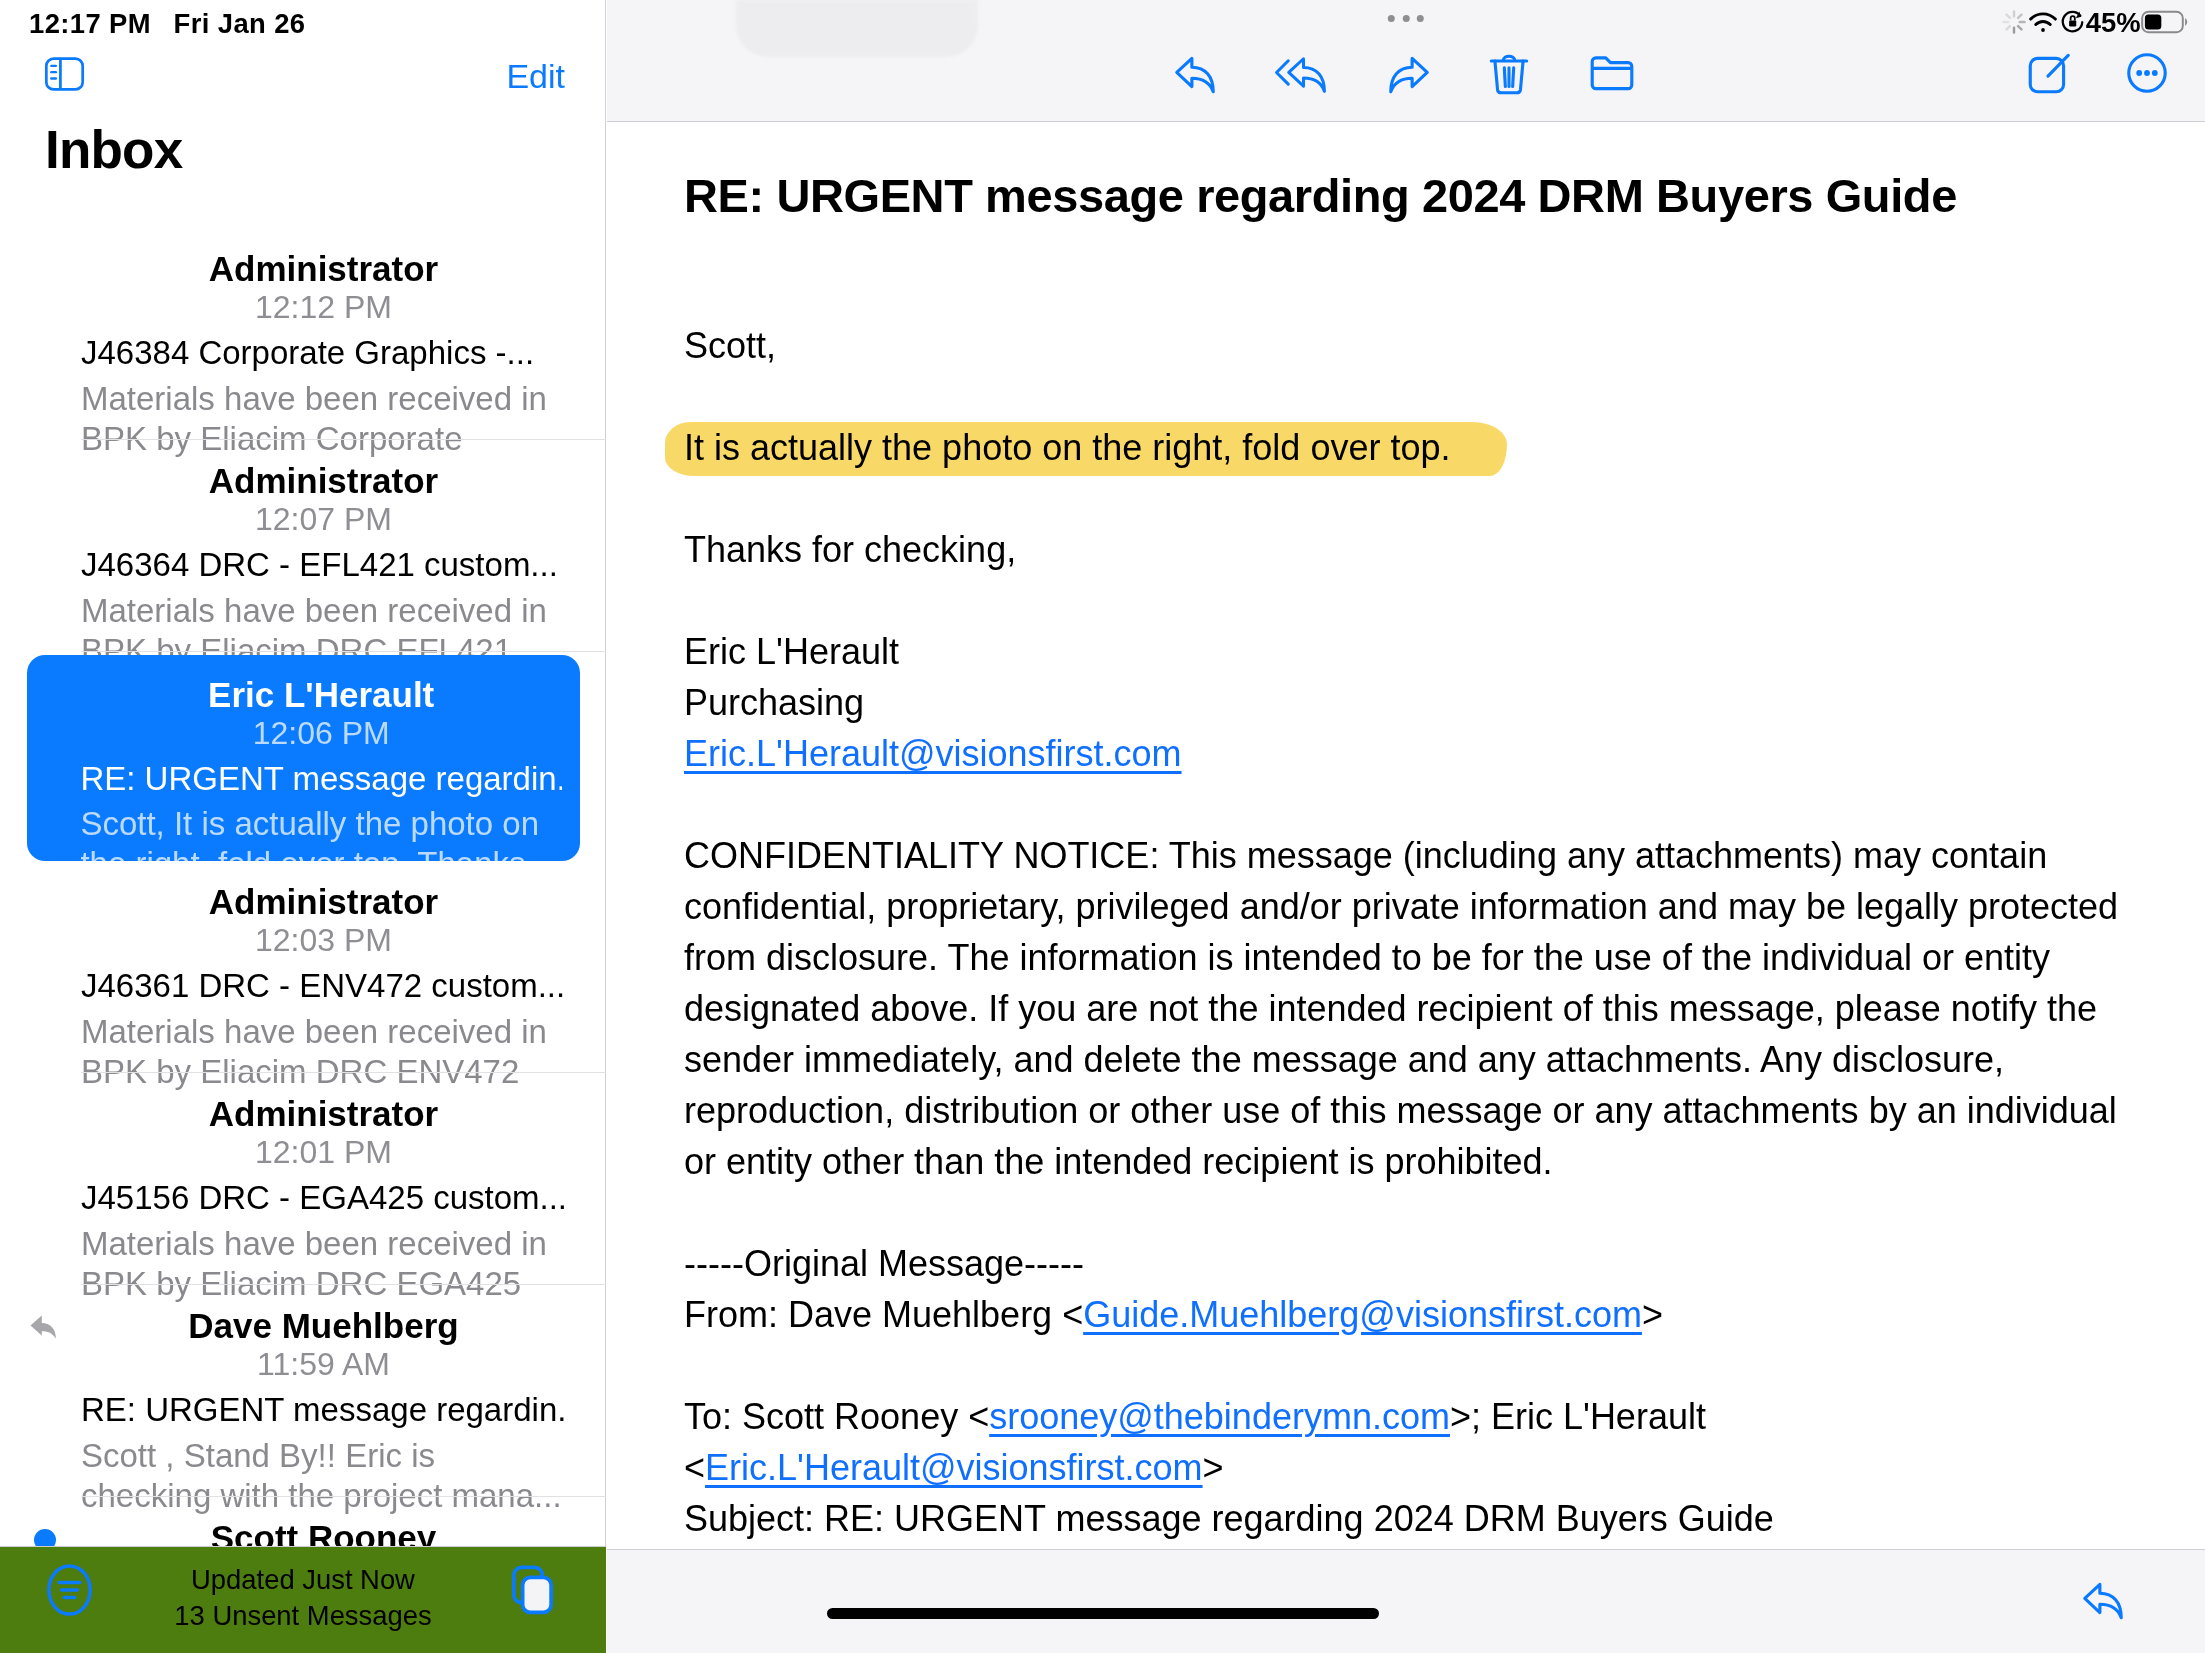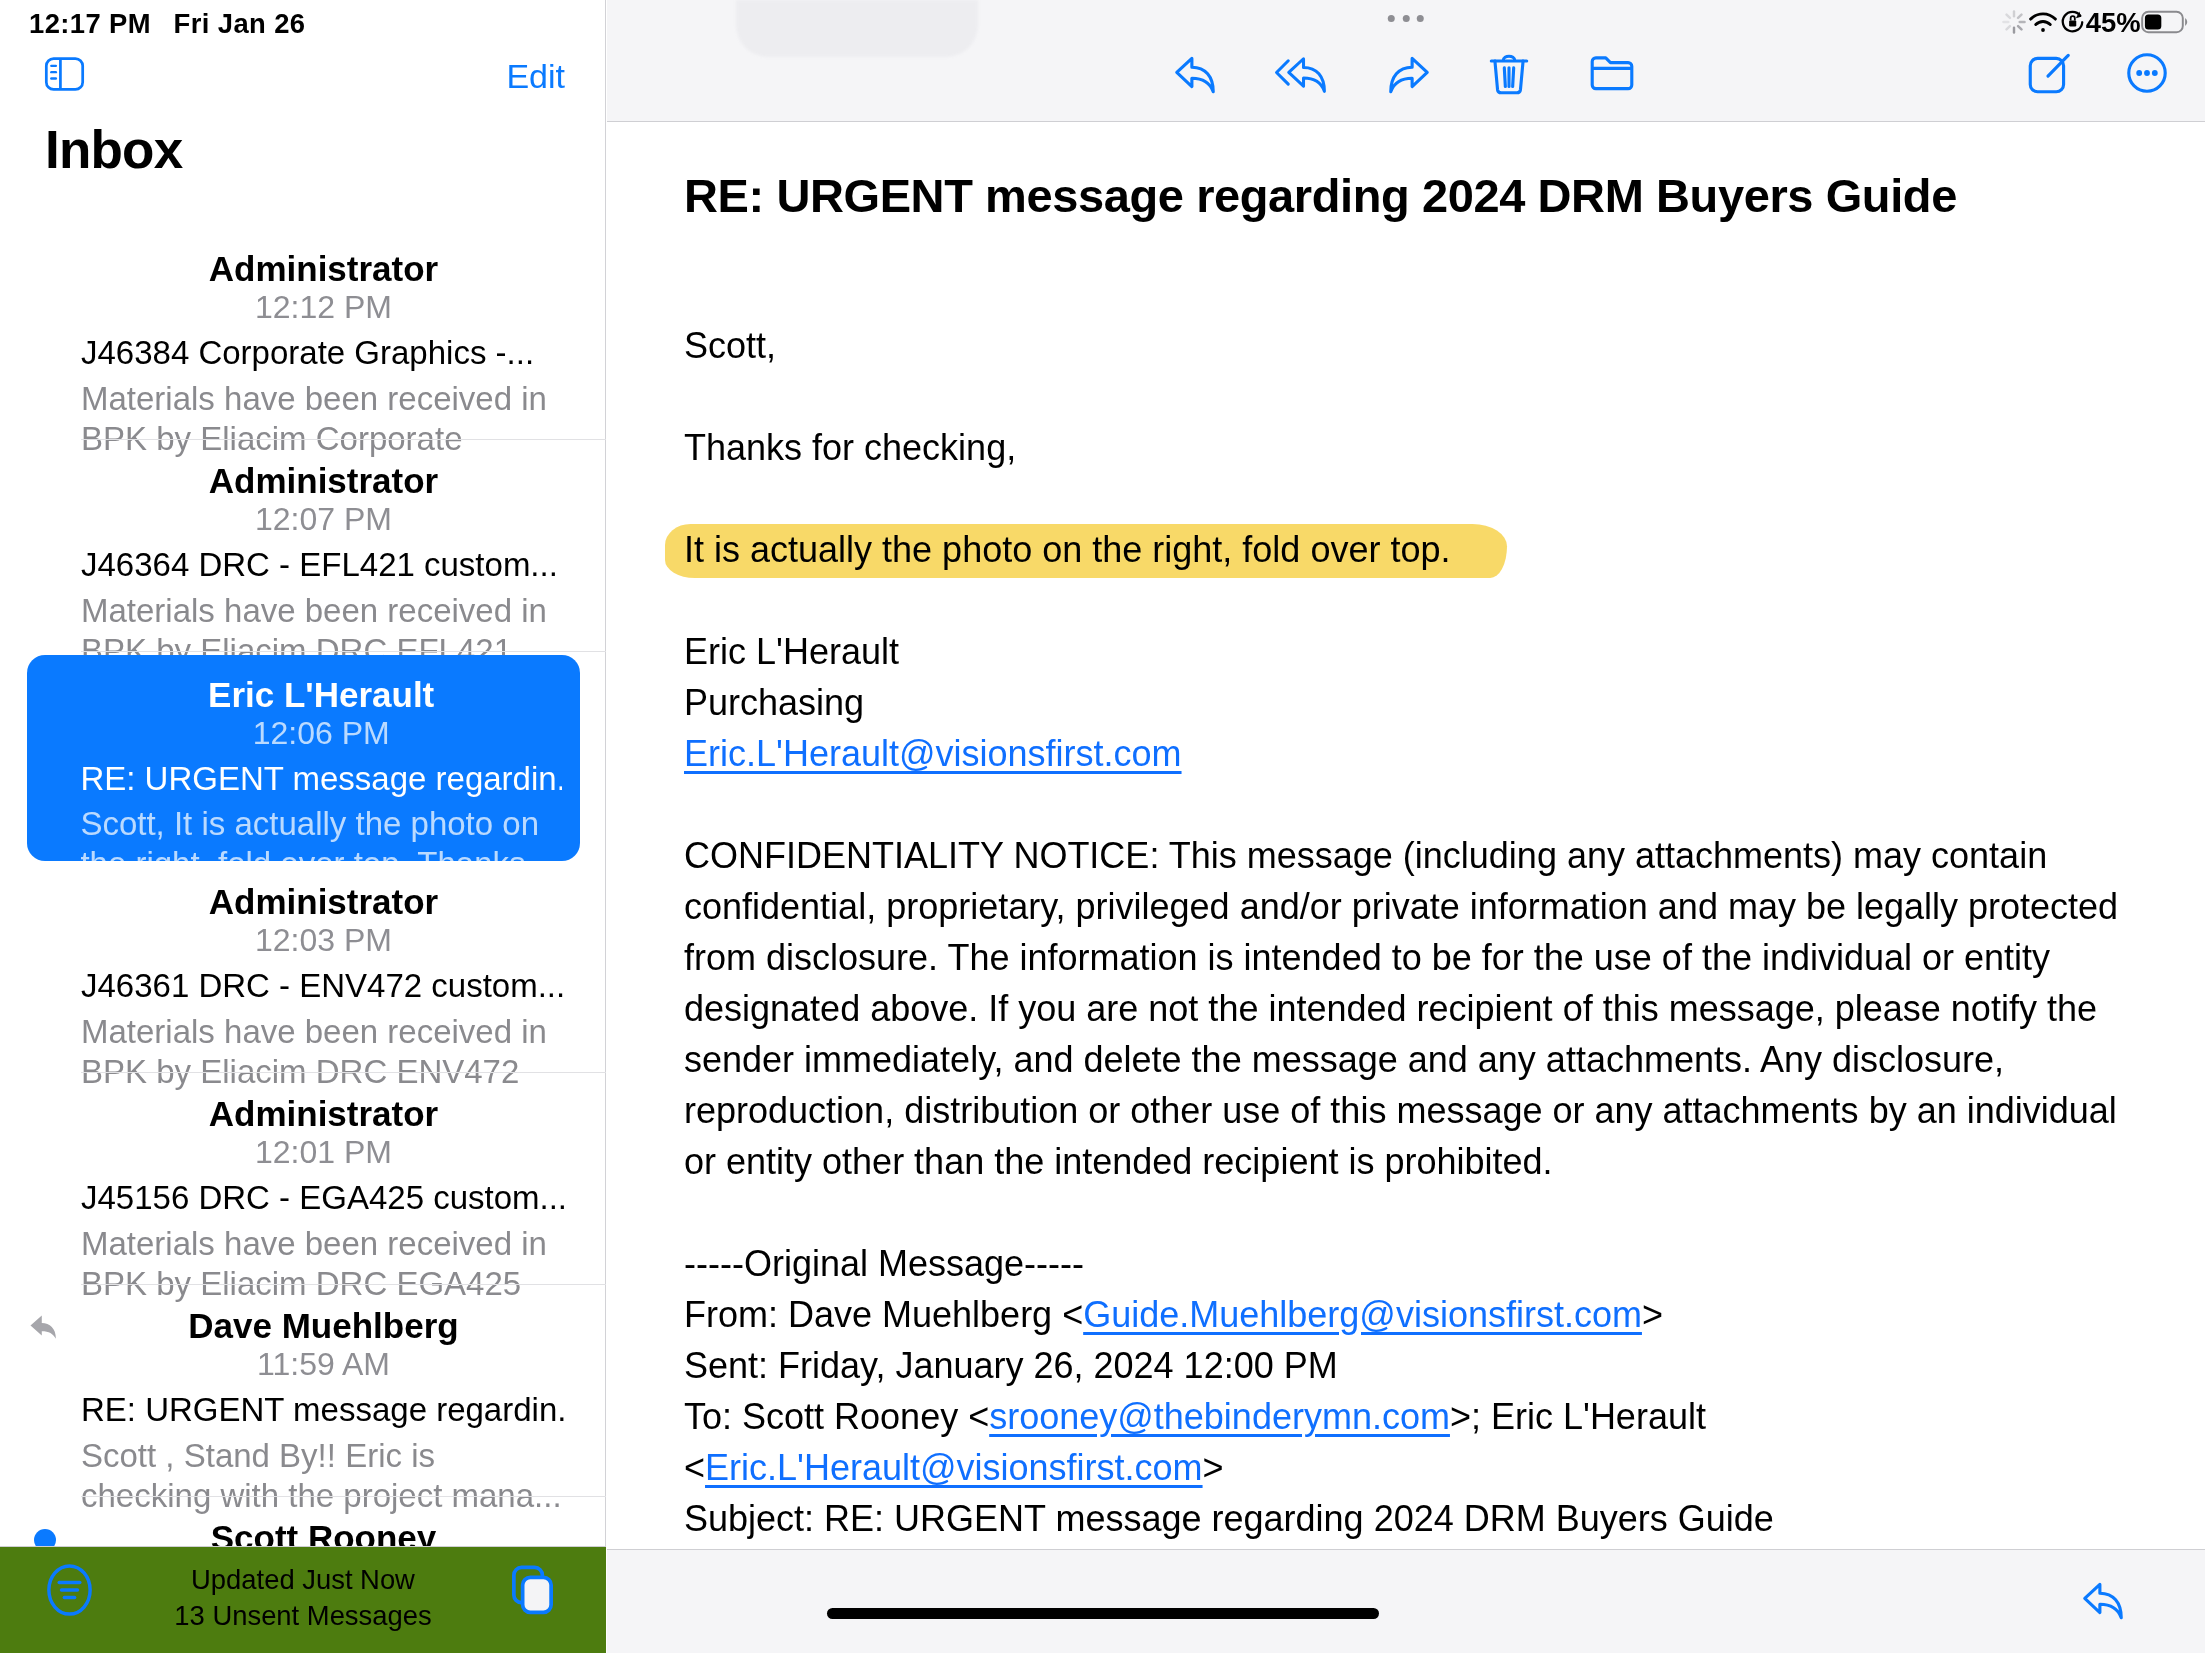"Thanks for checking," p.para { order: before "It is actually the photo" -> after "It is actually the photo" }
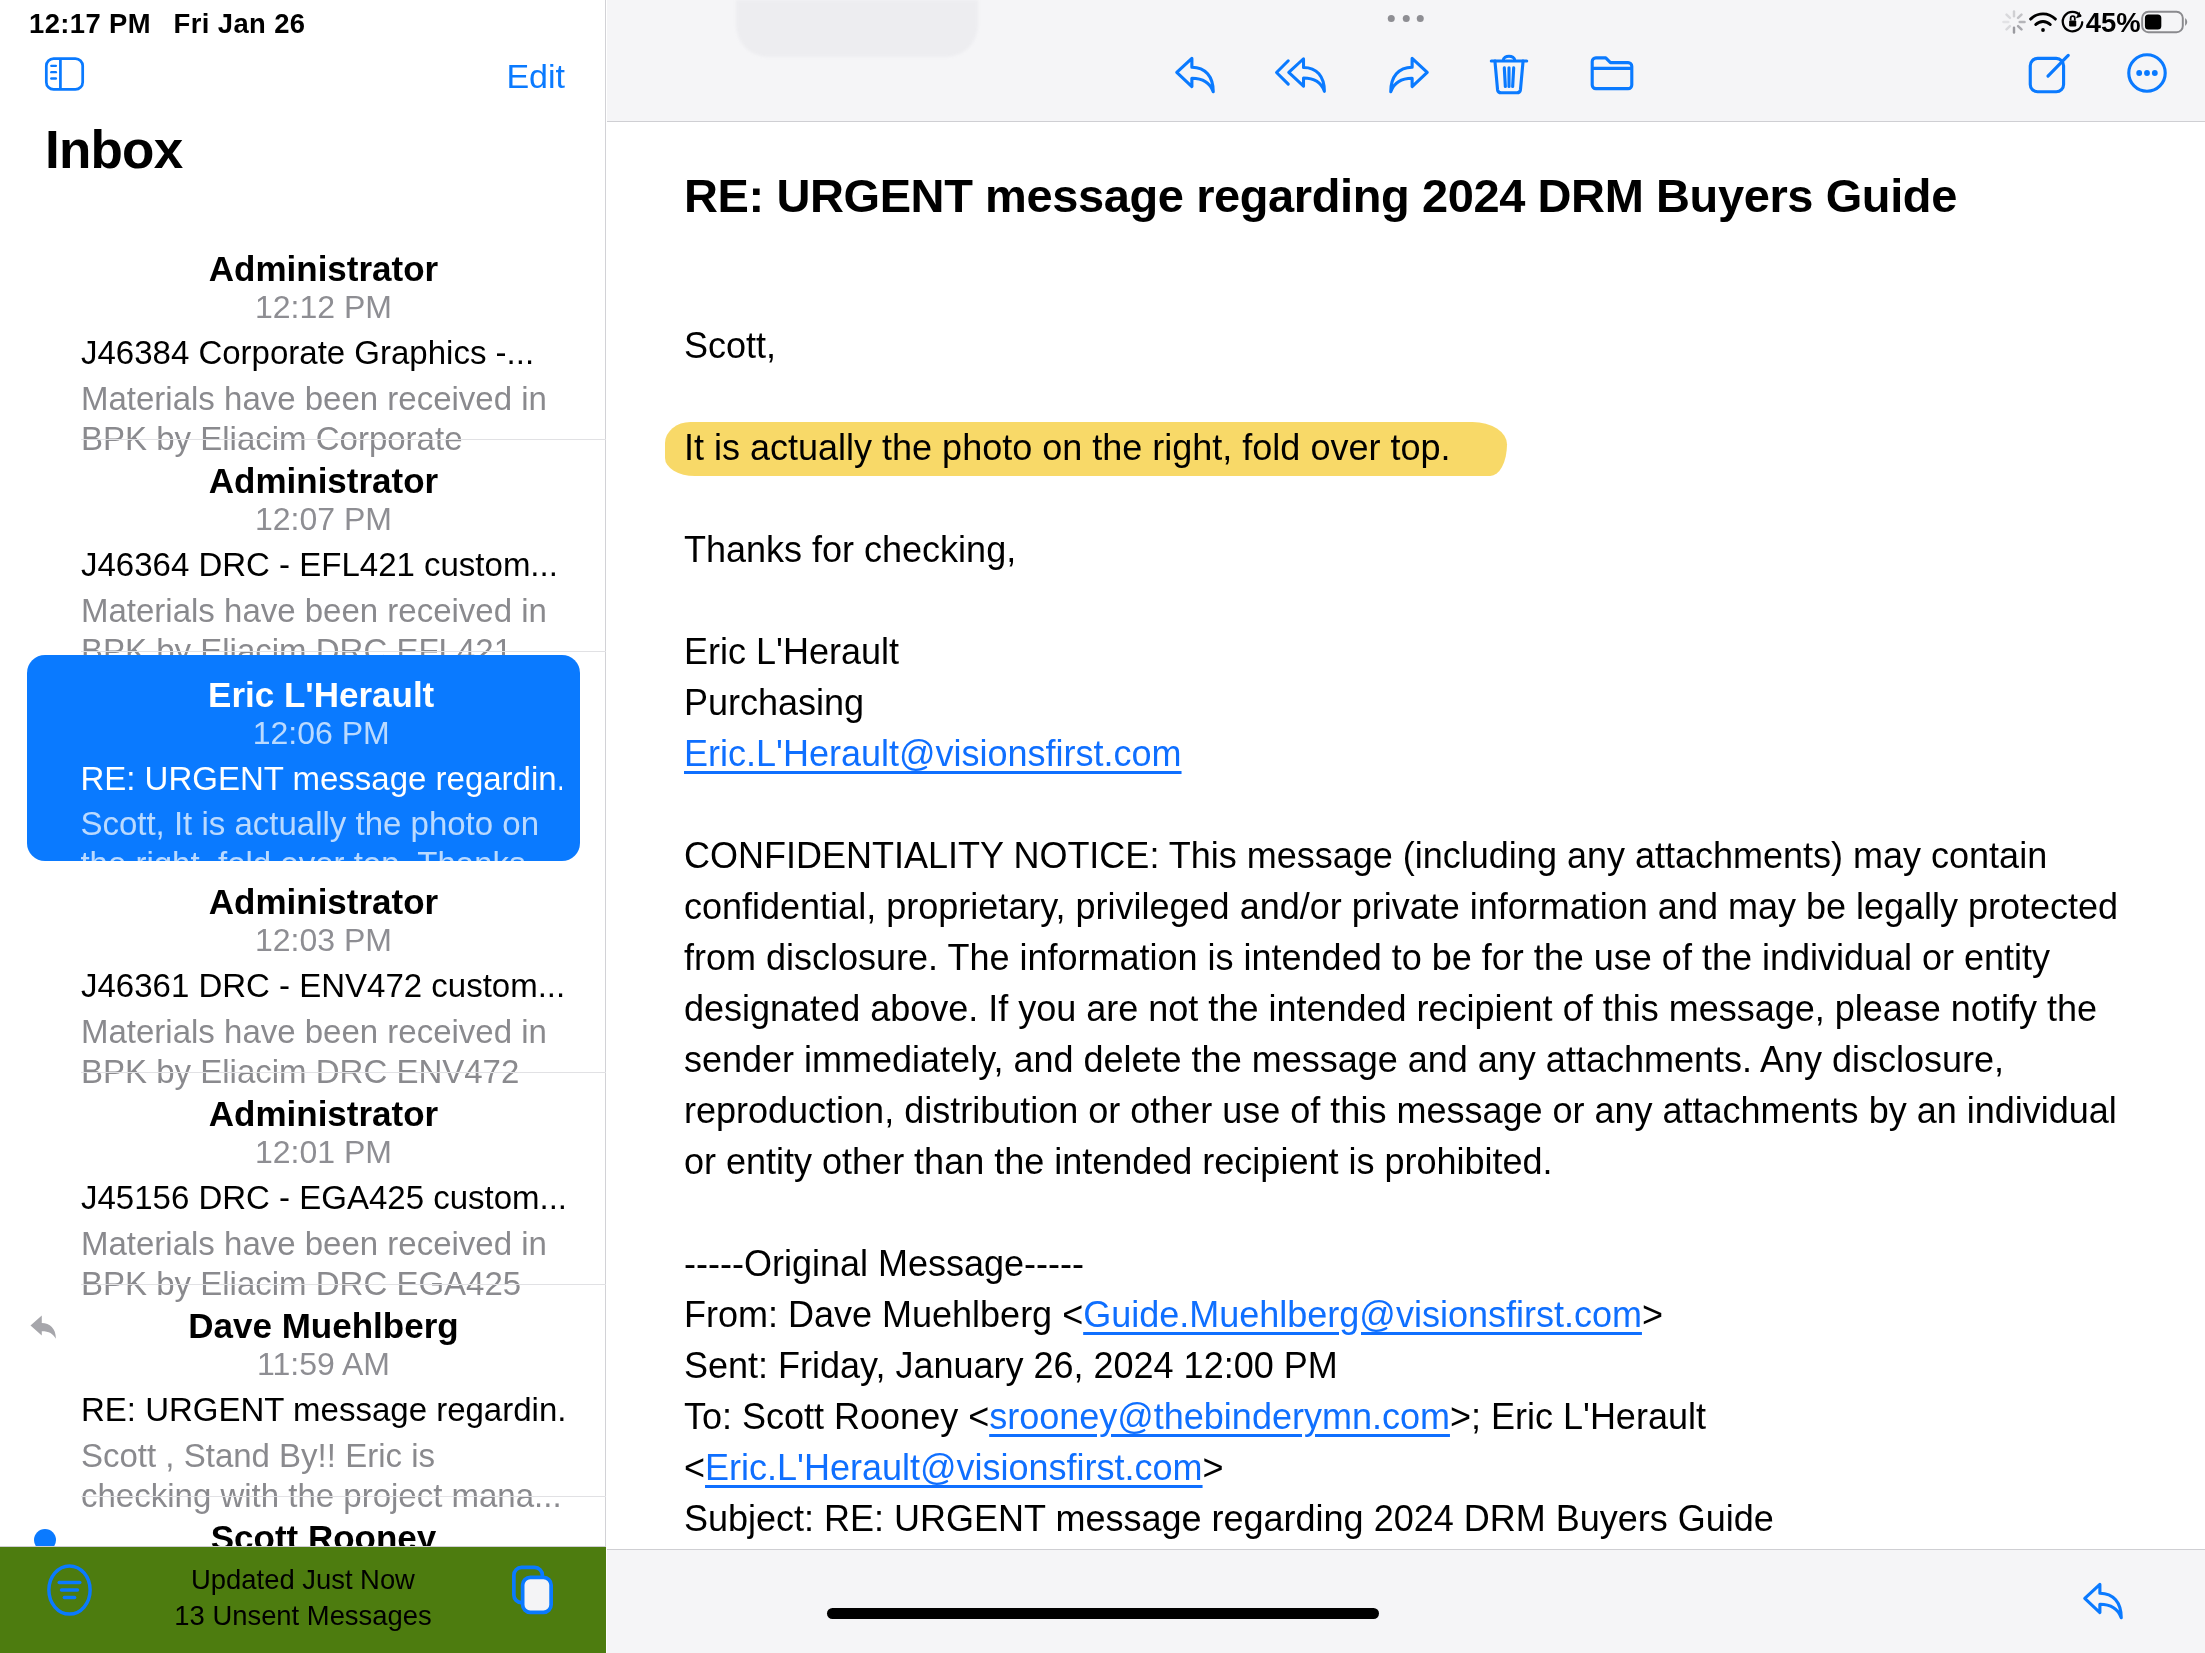"Sent: Friday, January 26, 2024" span { html: <span>Sent: Friday, January 26, 2024 12:00 PM</span> -> none }
